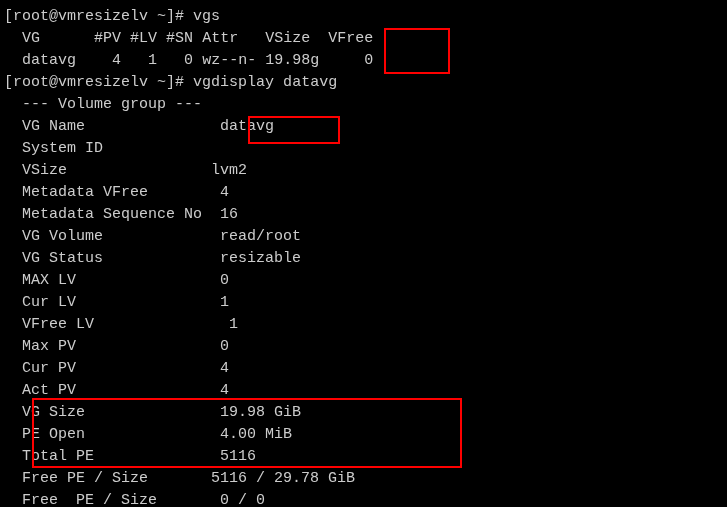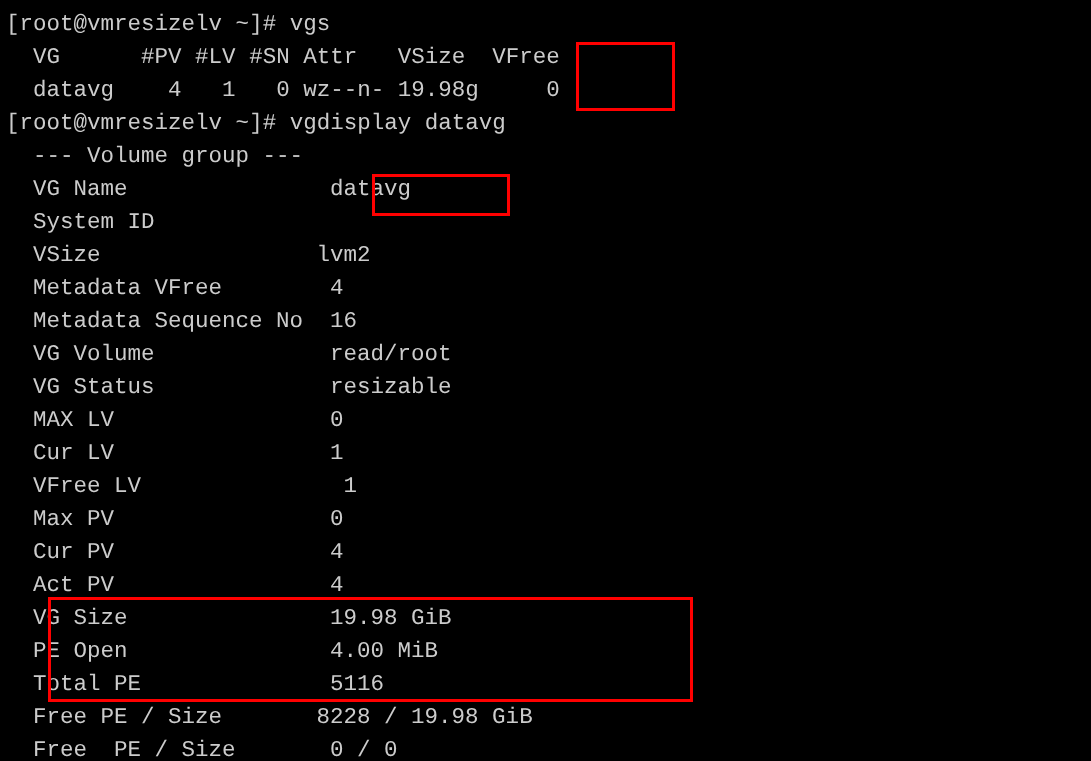"8228 / 19.98 GiB" span { text: 8228 / 19.98 -> 5116 / 29.78 }
